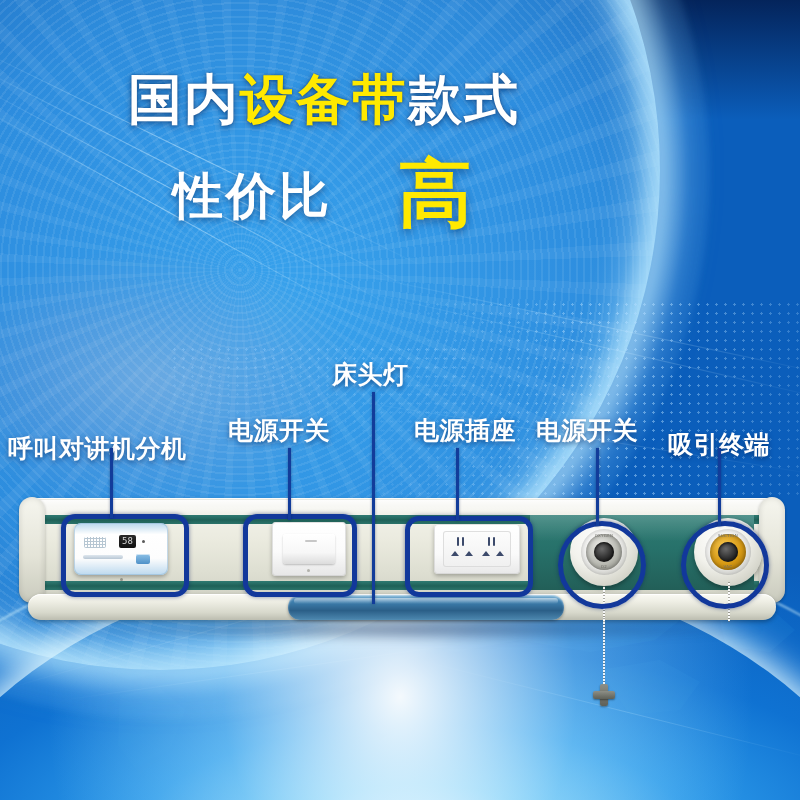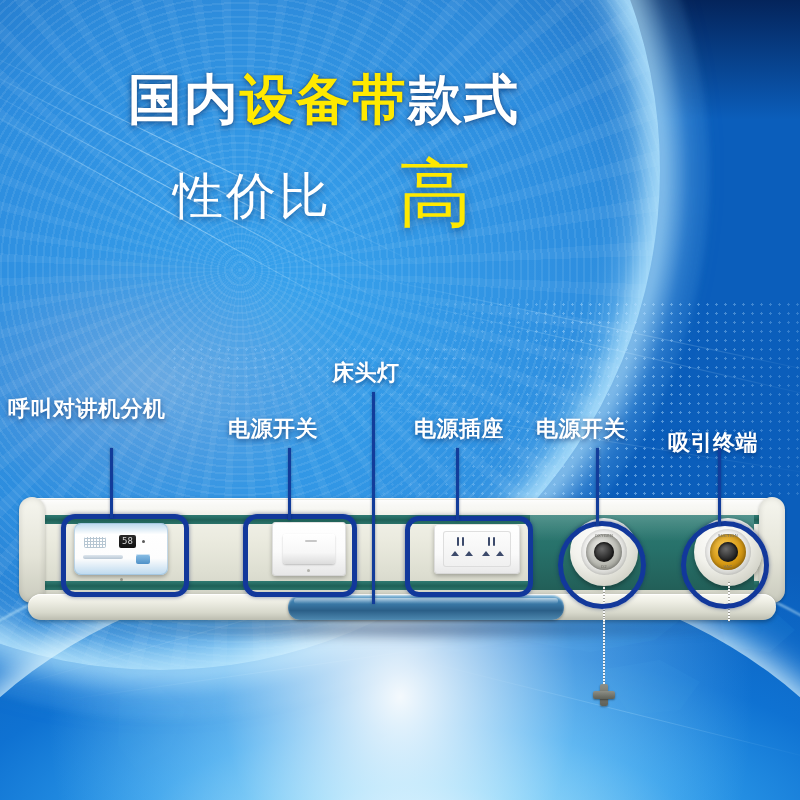"性价比 高" .hl-line2 { font-weight: normal -> bold }
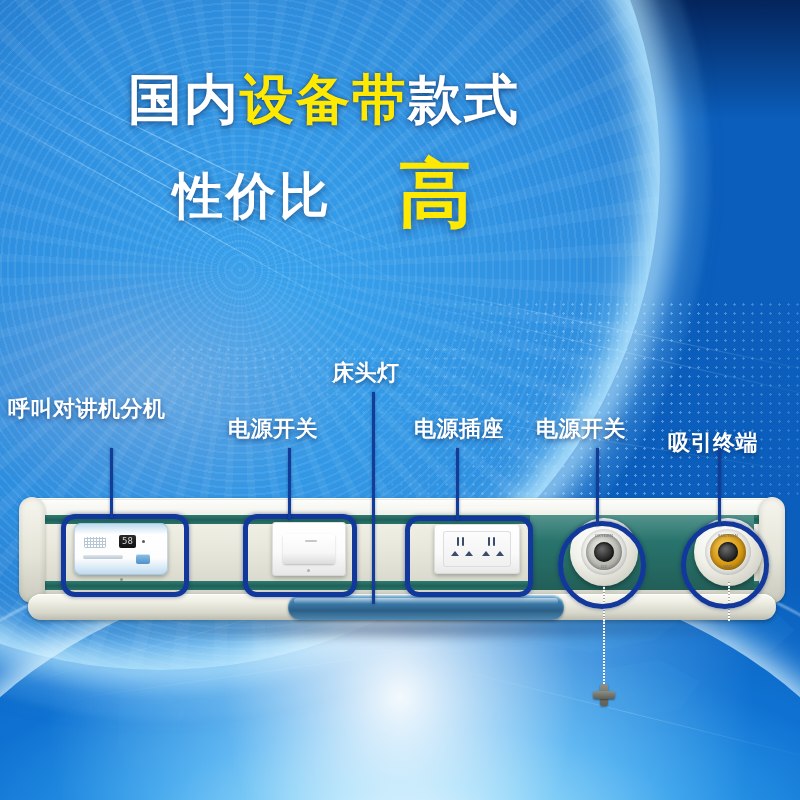"床头灯" .callout { font-size: 22px -> 25px }
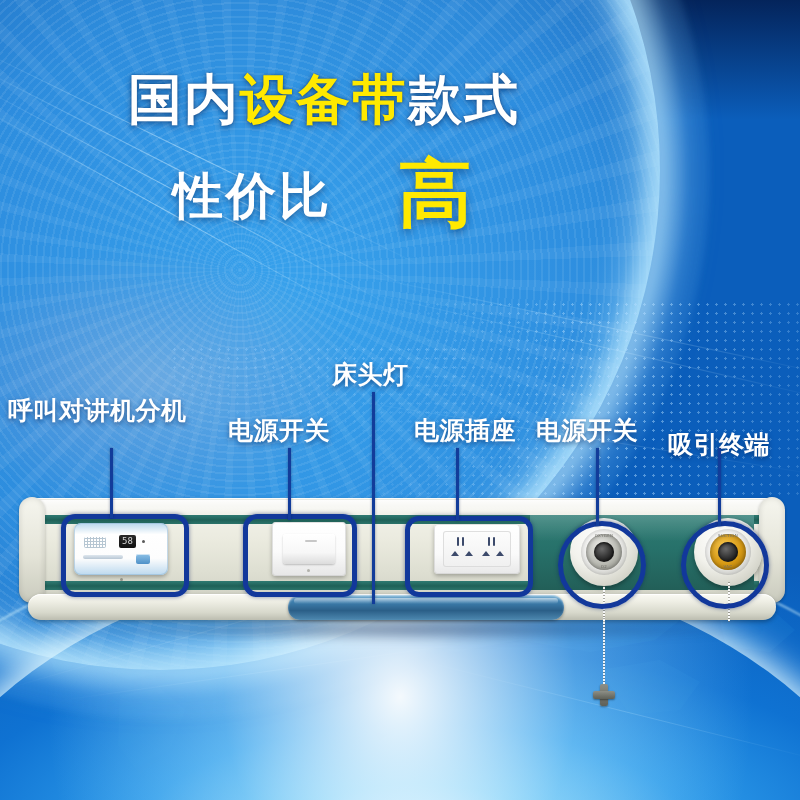"呼叫对讲机分机" div.callout { top: 394px -> 432px }
